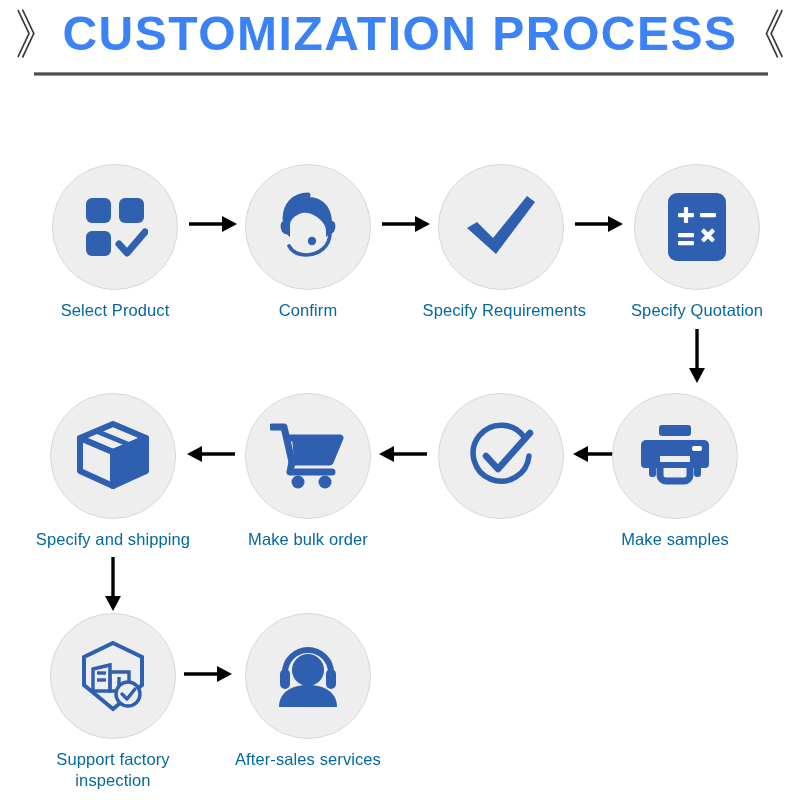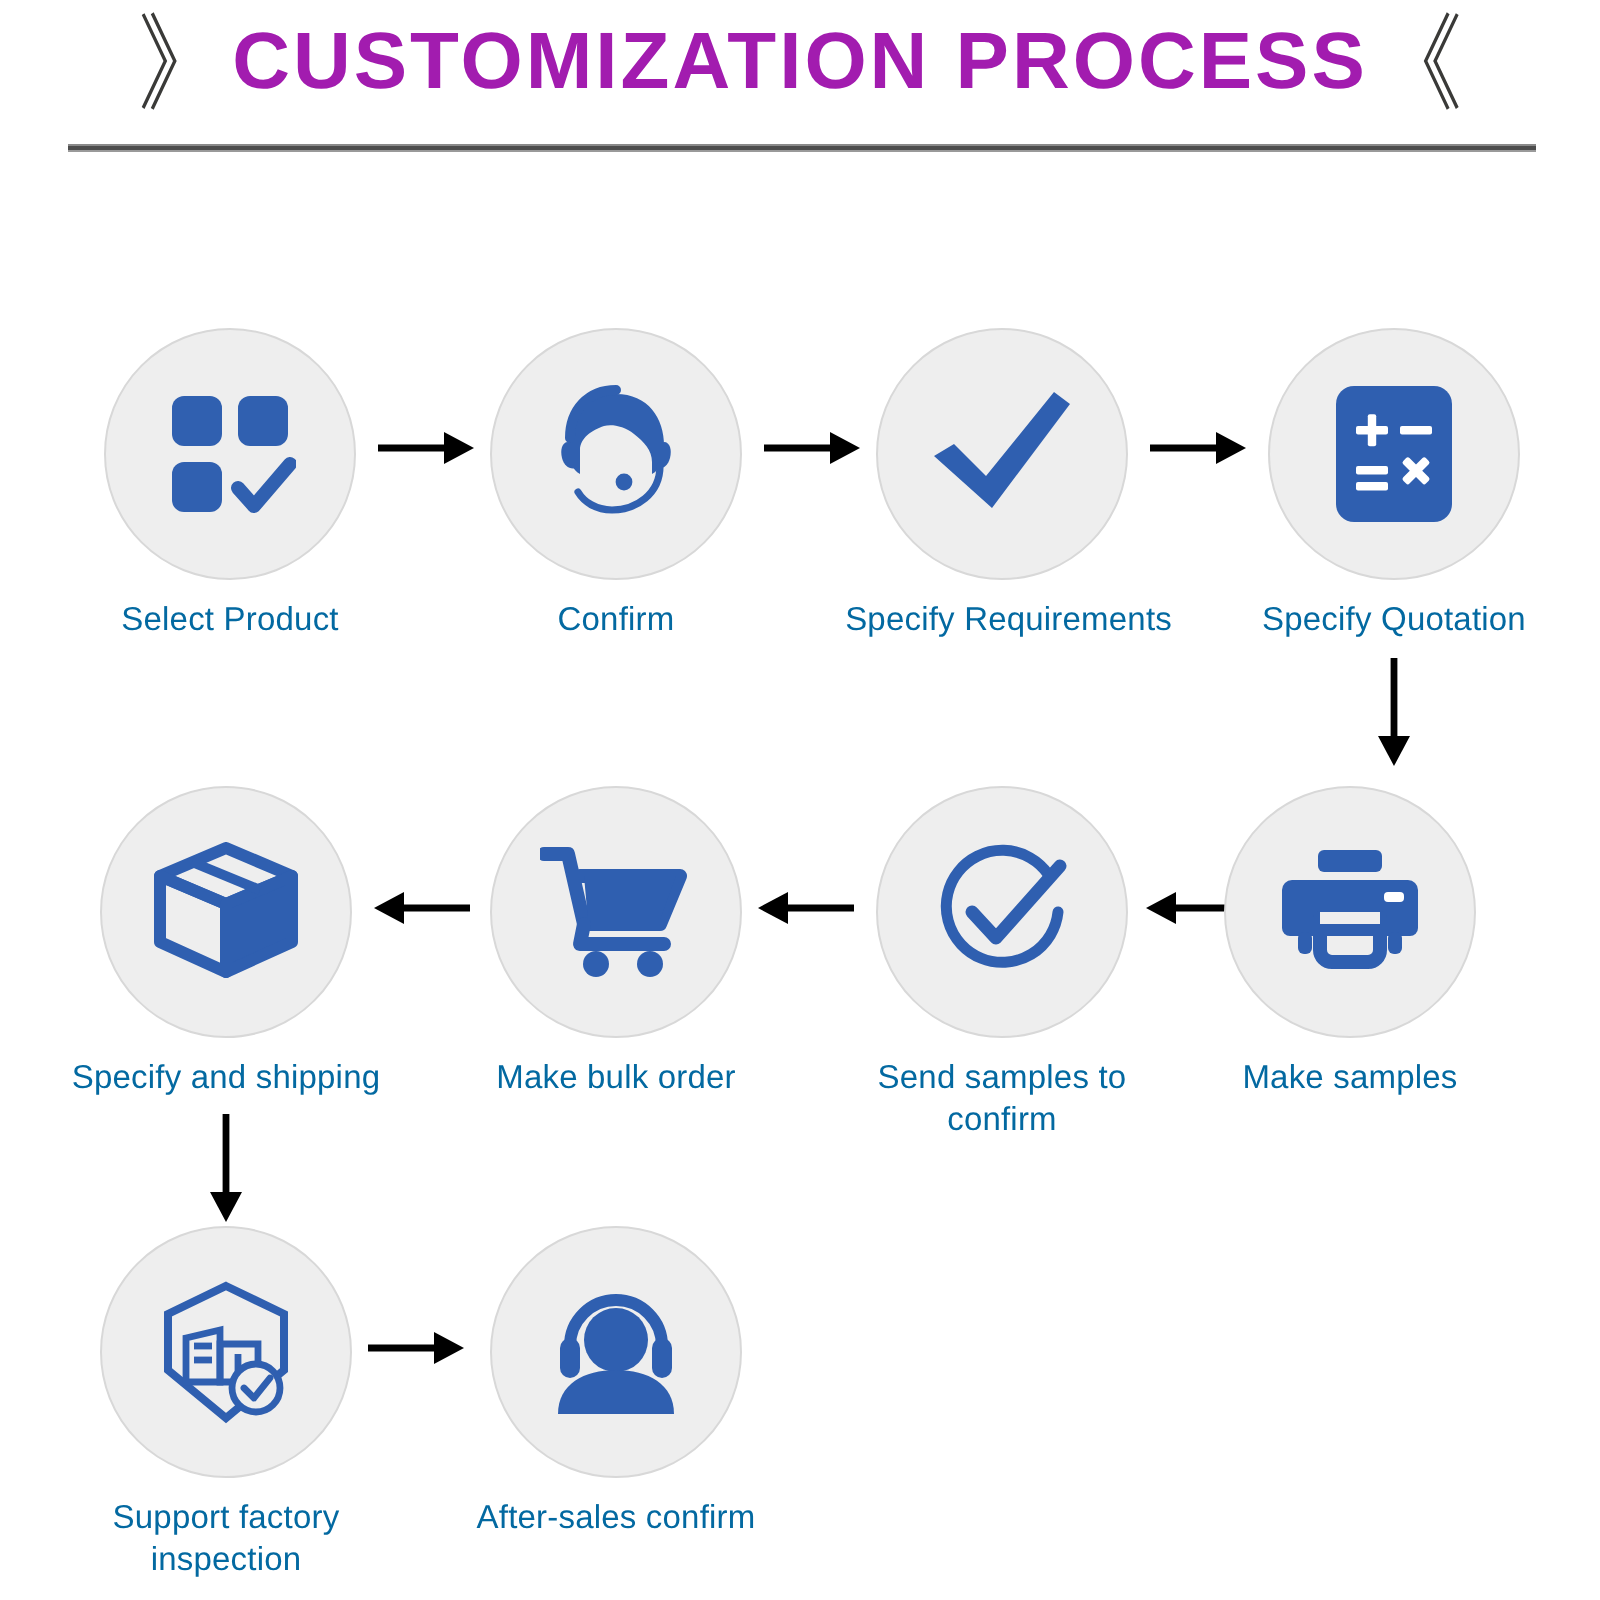"CUSTOMIZATION PROCESS" .title-text { color: #a21caf -> #3b82f6; font-size: 40px -> 48px }
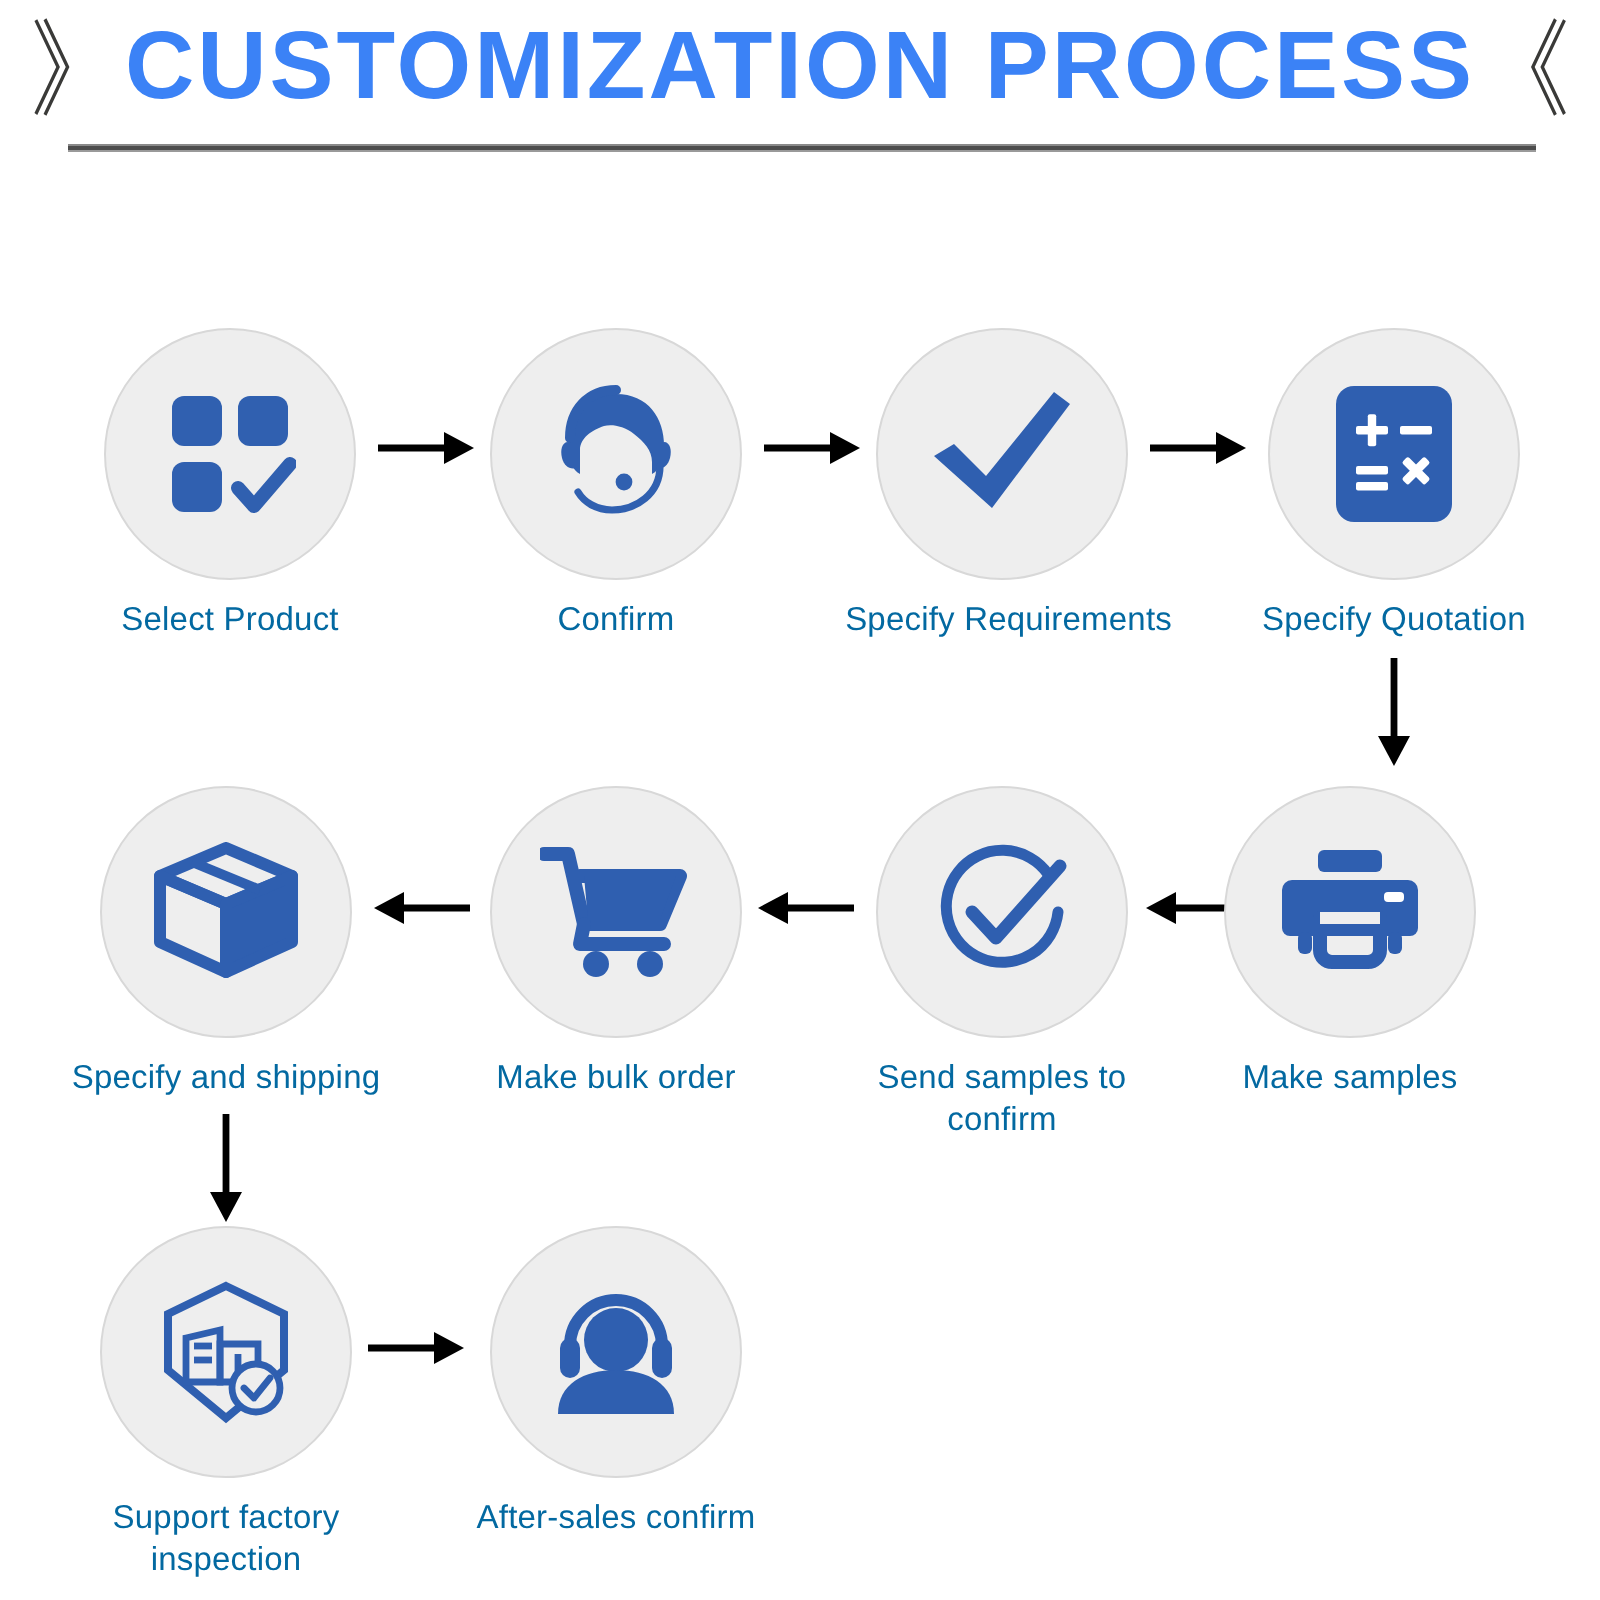"Send samples to confirm" div.step-label { html: <div>Send samples to confirm</div> -> none }
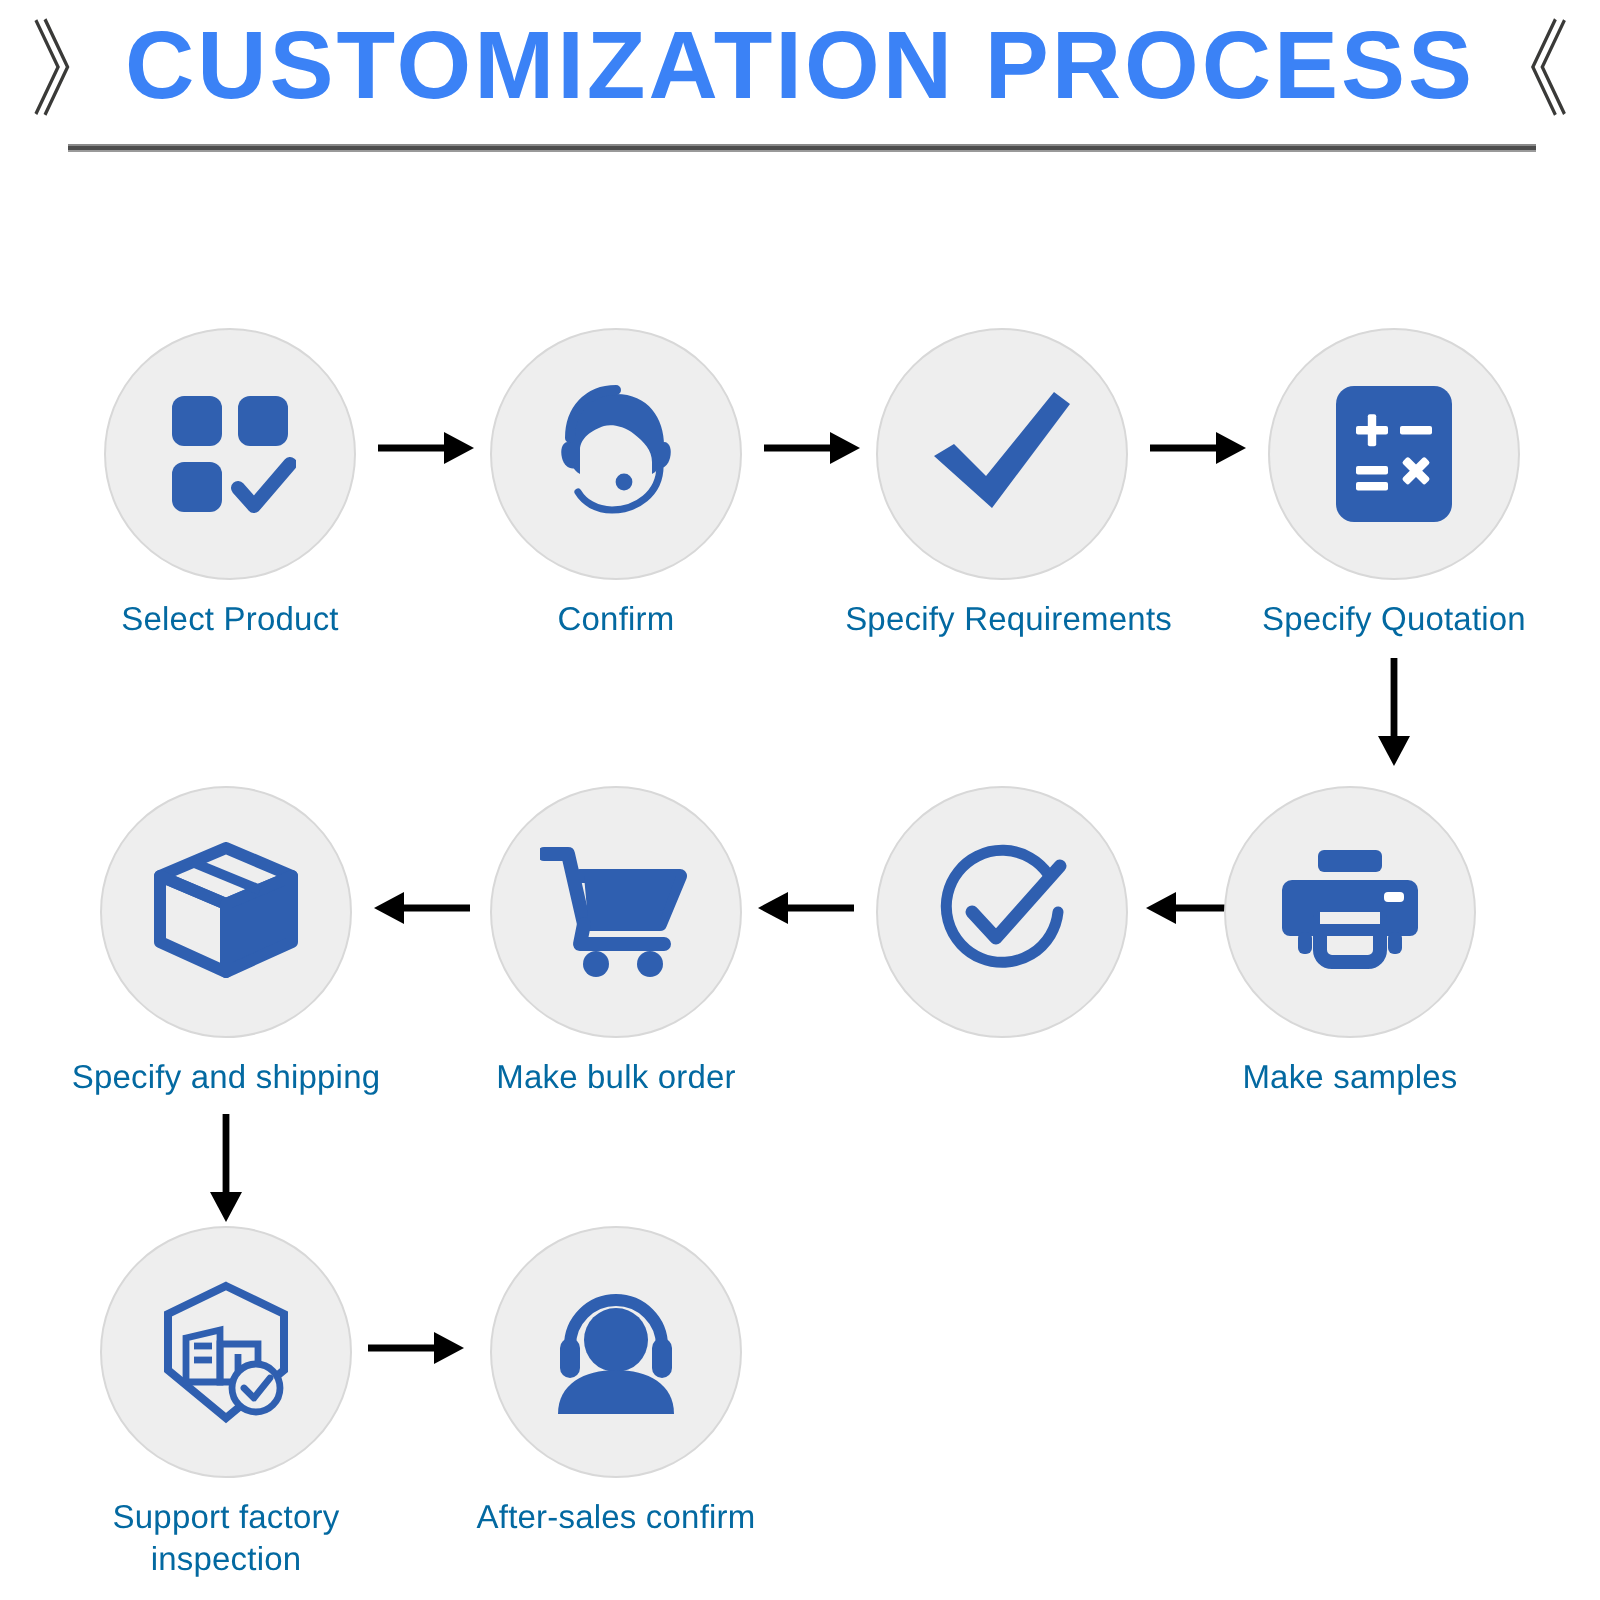"After-sales confirm" div.step-label { text: confirm -> services }
